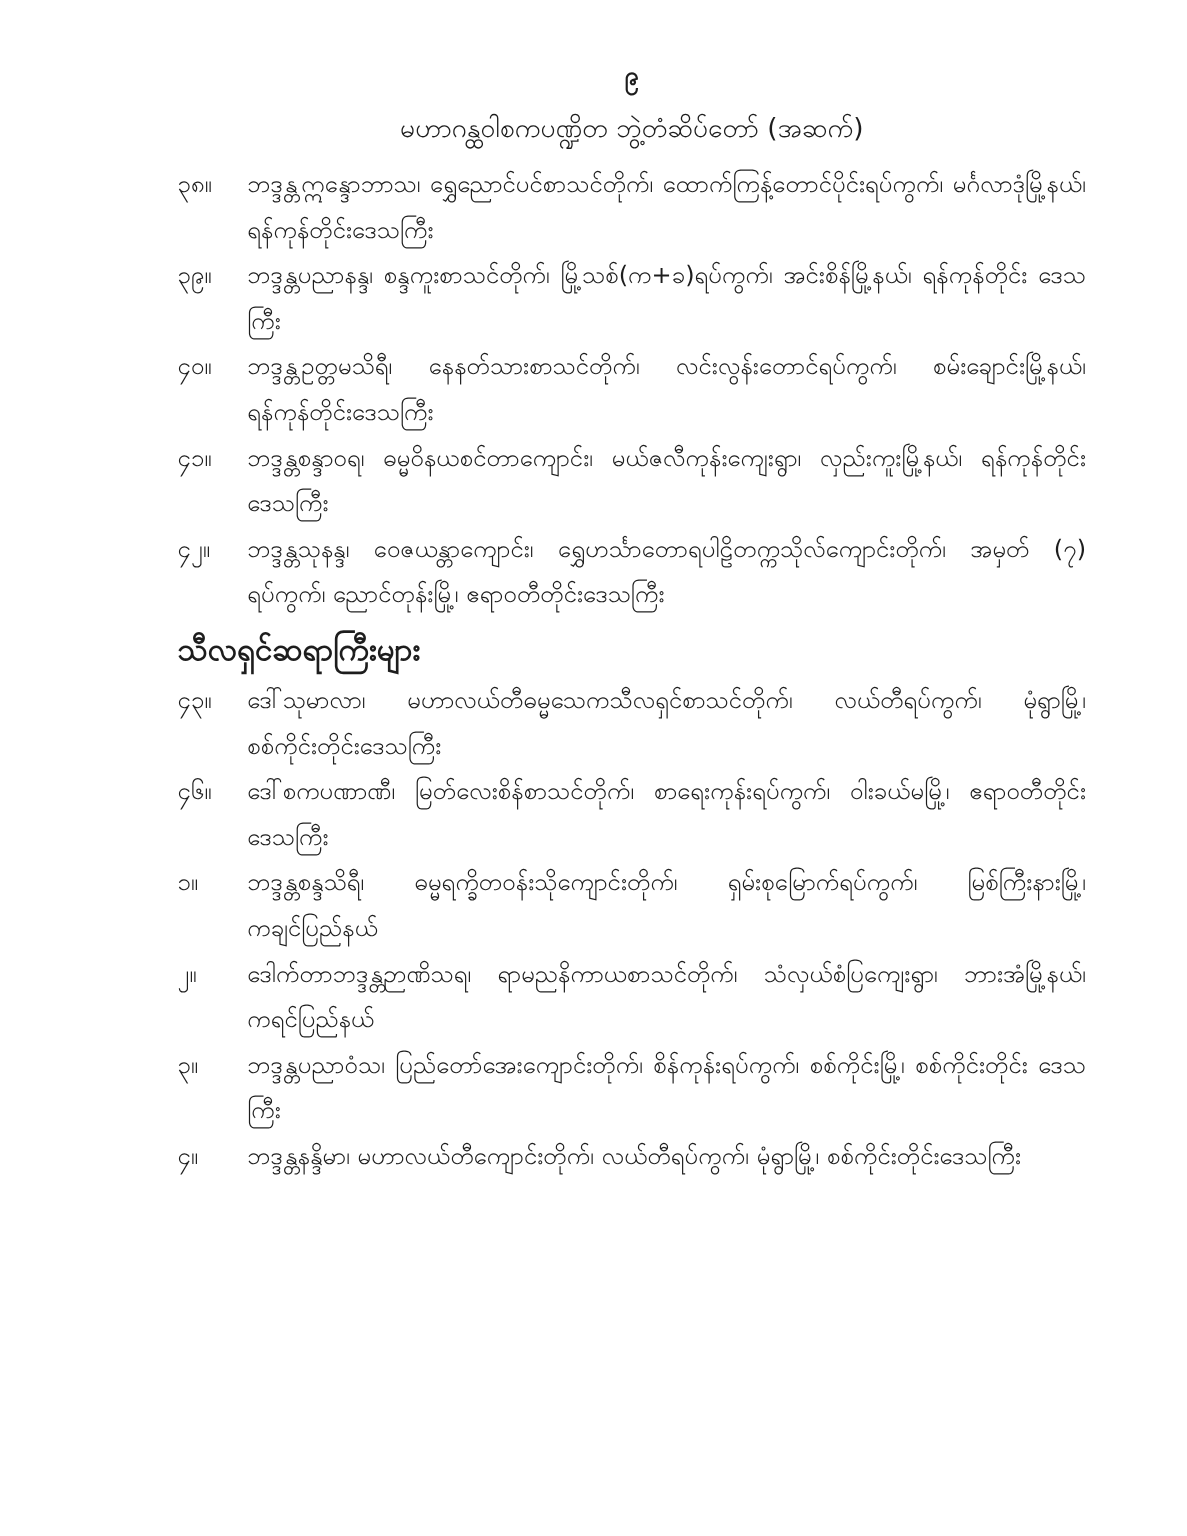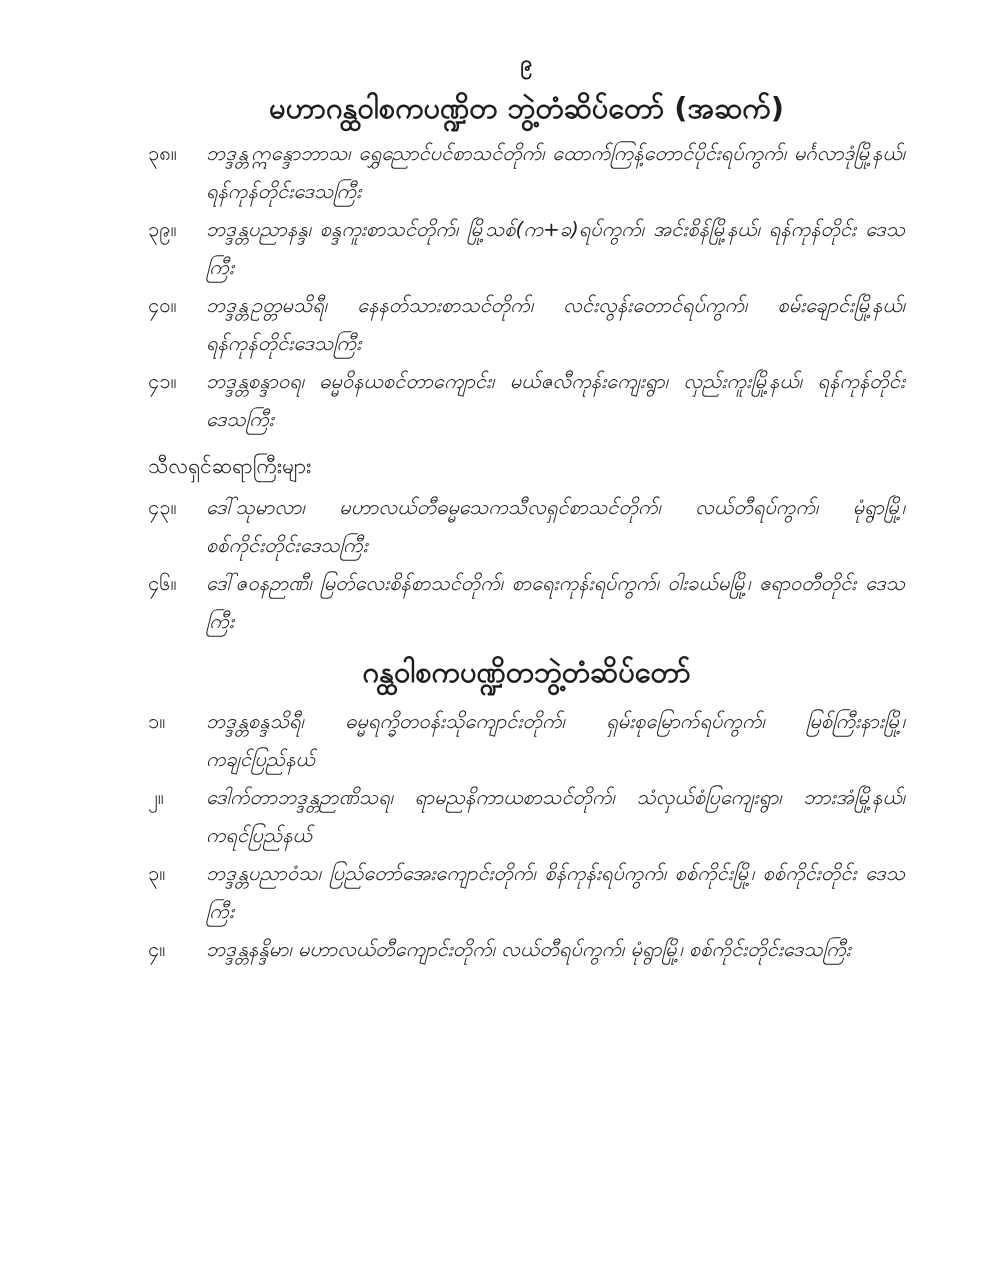"မဟာဂန္ထဝါစကပဏ္ဍိတ ဘွဲ့တံဆိပ်တော် (အဆက်)" .heading { font-size: 29px -> 22px; font-weight: 700 -> 400 }
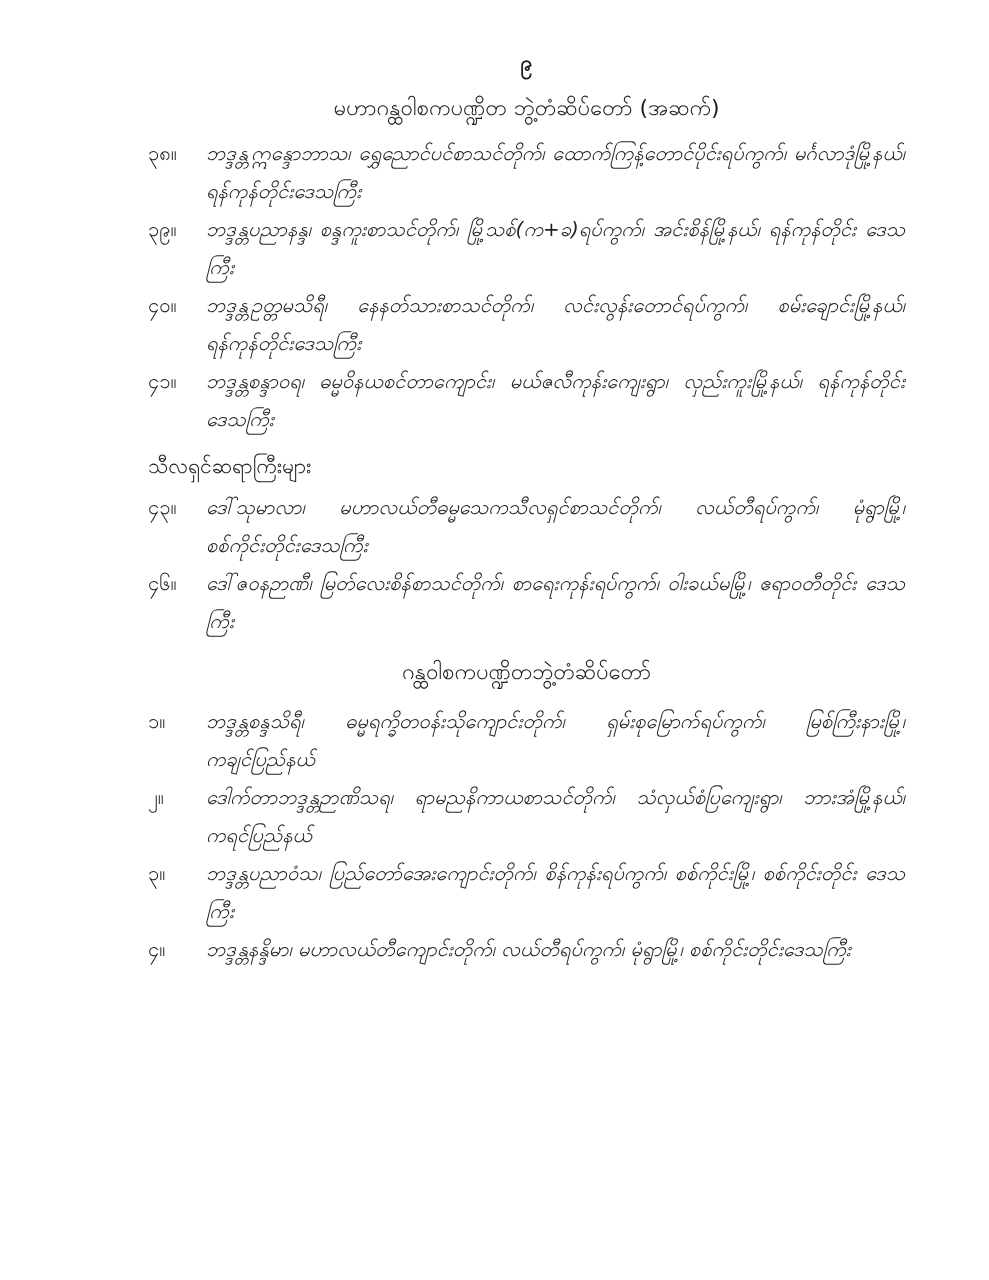"ဘဒ္ဒန္တဣန္ဒောဘာသ၊" .item .txt { font-style: italic -> none }
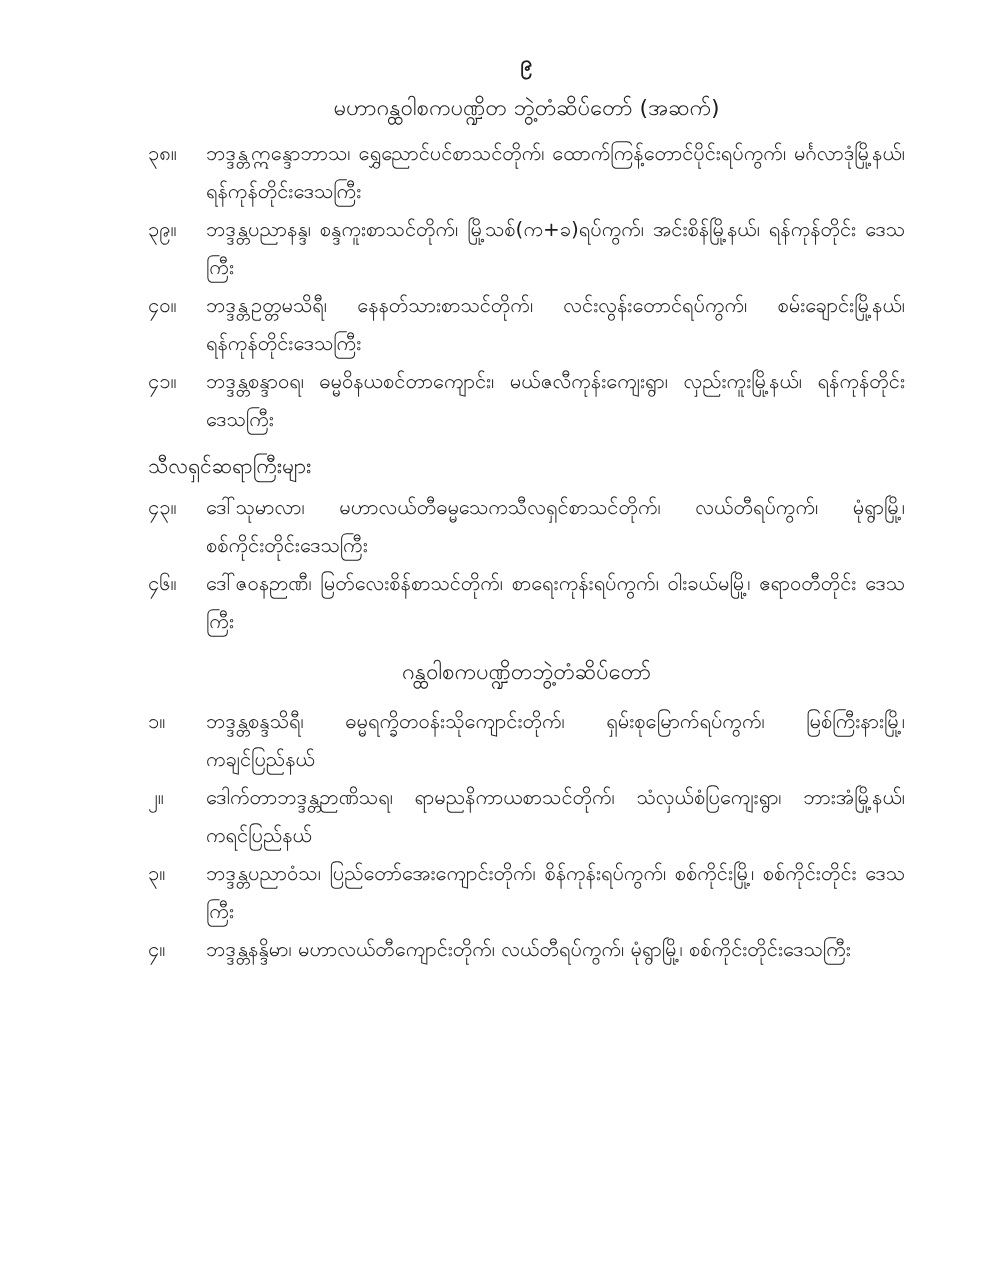"၄၂။" div.item { html: none -> <div> <span>၄၂။</span> <span>ဘဒ္ဒန္တသုနန္ဒ၊ ဝေဇယန္တာကျောင်း၊ ရွှေဟင်္သာတောရပါဠိတက္ကသိုလ်ကျောင်းတိုက်၊ အမှတ် (၇) ရပ်ကွက်၊ ညောင်တုန်းမြို့၊ ဧရာဝတီတိုင်းဒေသကြီး</span> </div> }
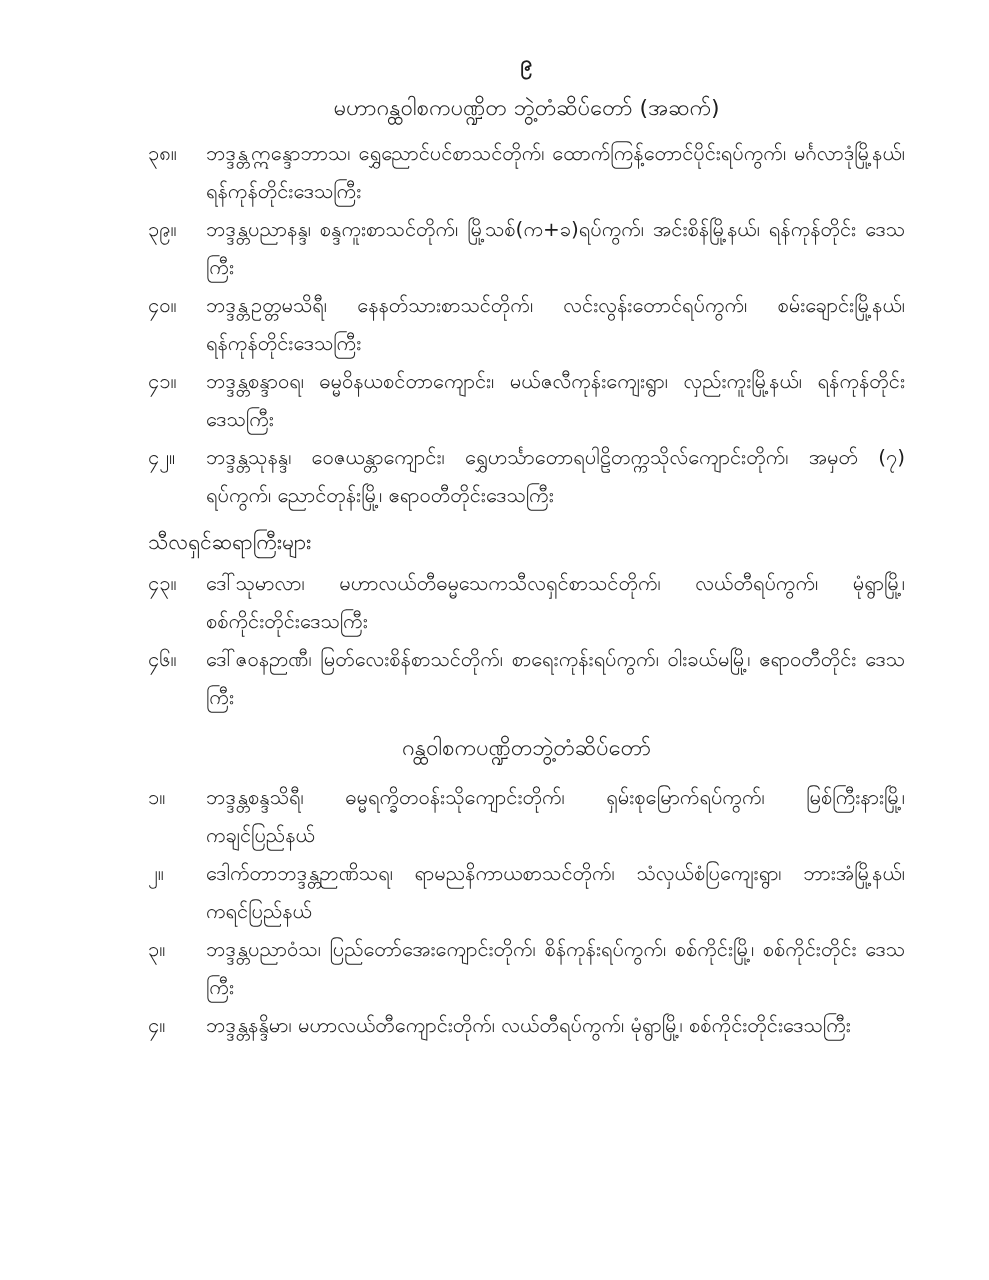"သီလရှင်ဆရာကြီးများ" .subheading { font-size: 21px -> 26px; font-weight: 400 -> 700 }
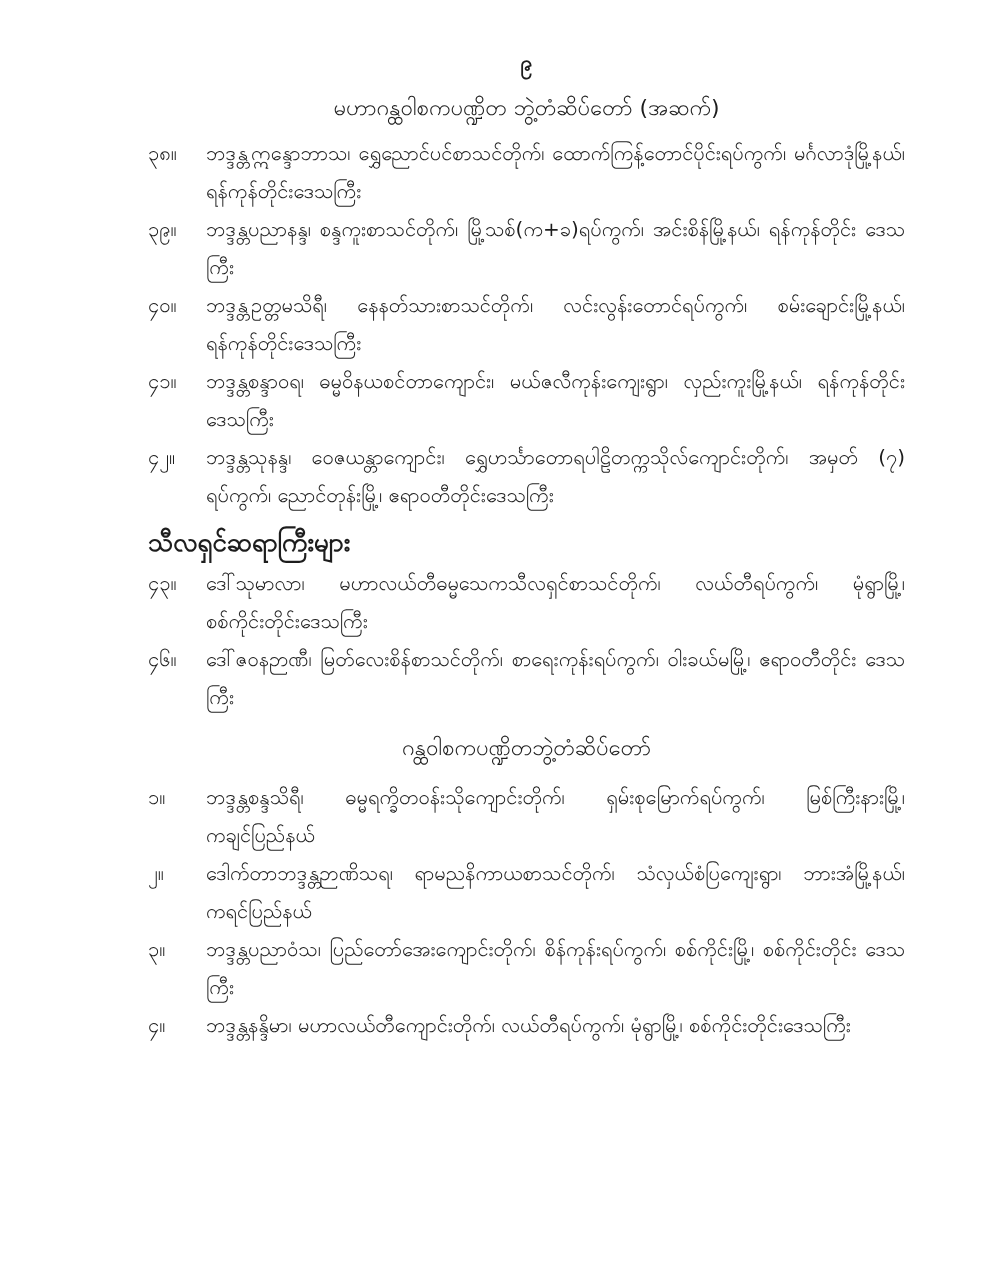"ဒေါ်ဇဝနဉာဏီ၊ မြတ်လေးစိန်စာသင်တိုက်၊" span.txt { text: ဒေါ်ဇဝနဉာဏီ -> ဒေါ်စကပဏာဏီ }
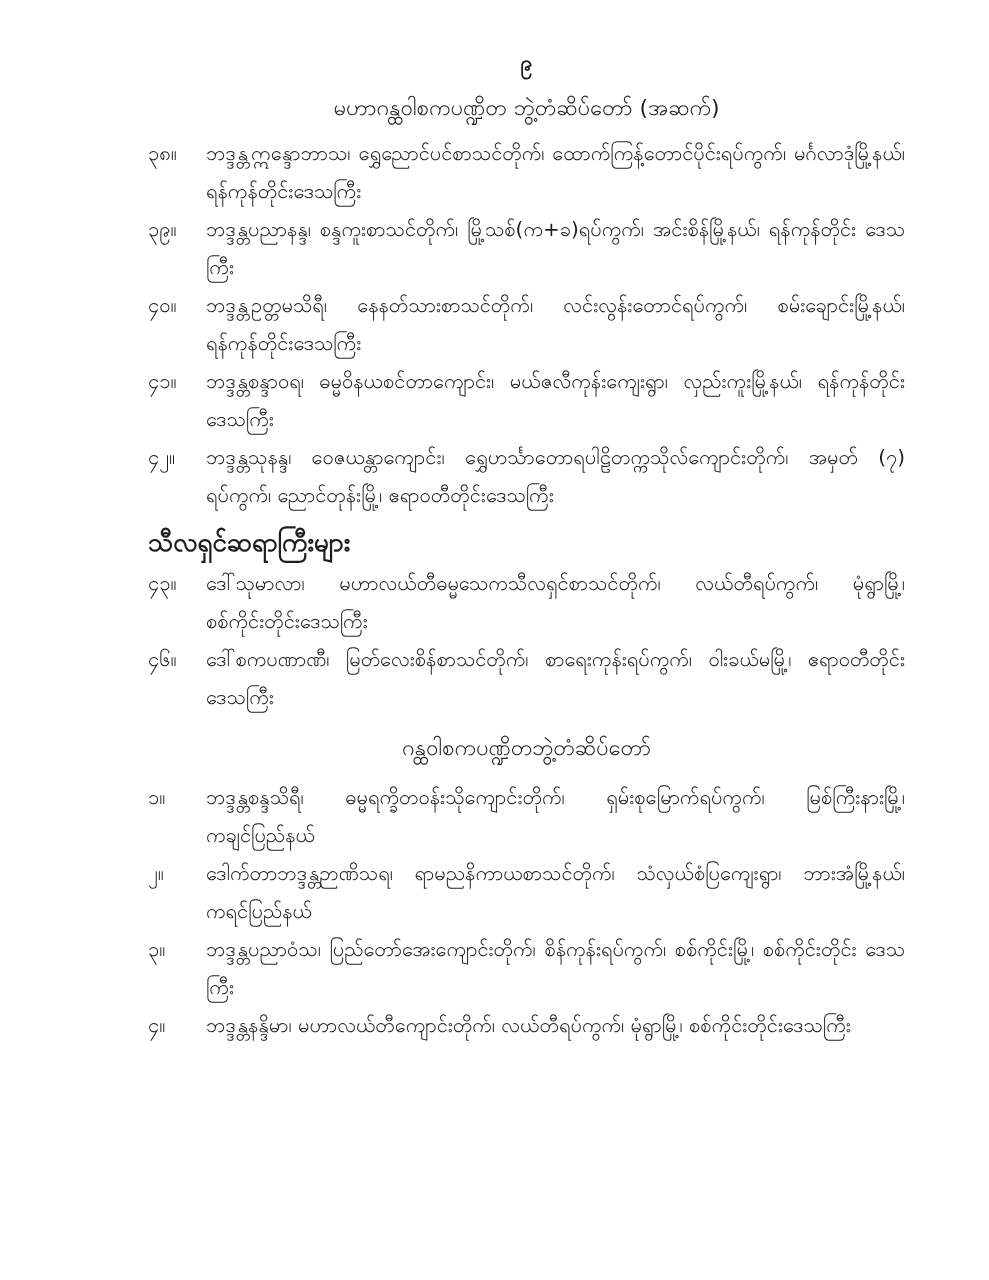"ဂန္ထဝါစကပဏ္ဍိတဘွဲ့တံဆိပ်တော်" div.heading { html: <div>ဂန္ထဝါစကပဏ္ဍိတဘွဲ့တံဆိပ်တော်</div> -> none }
